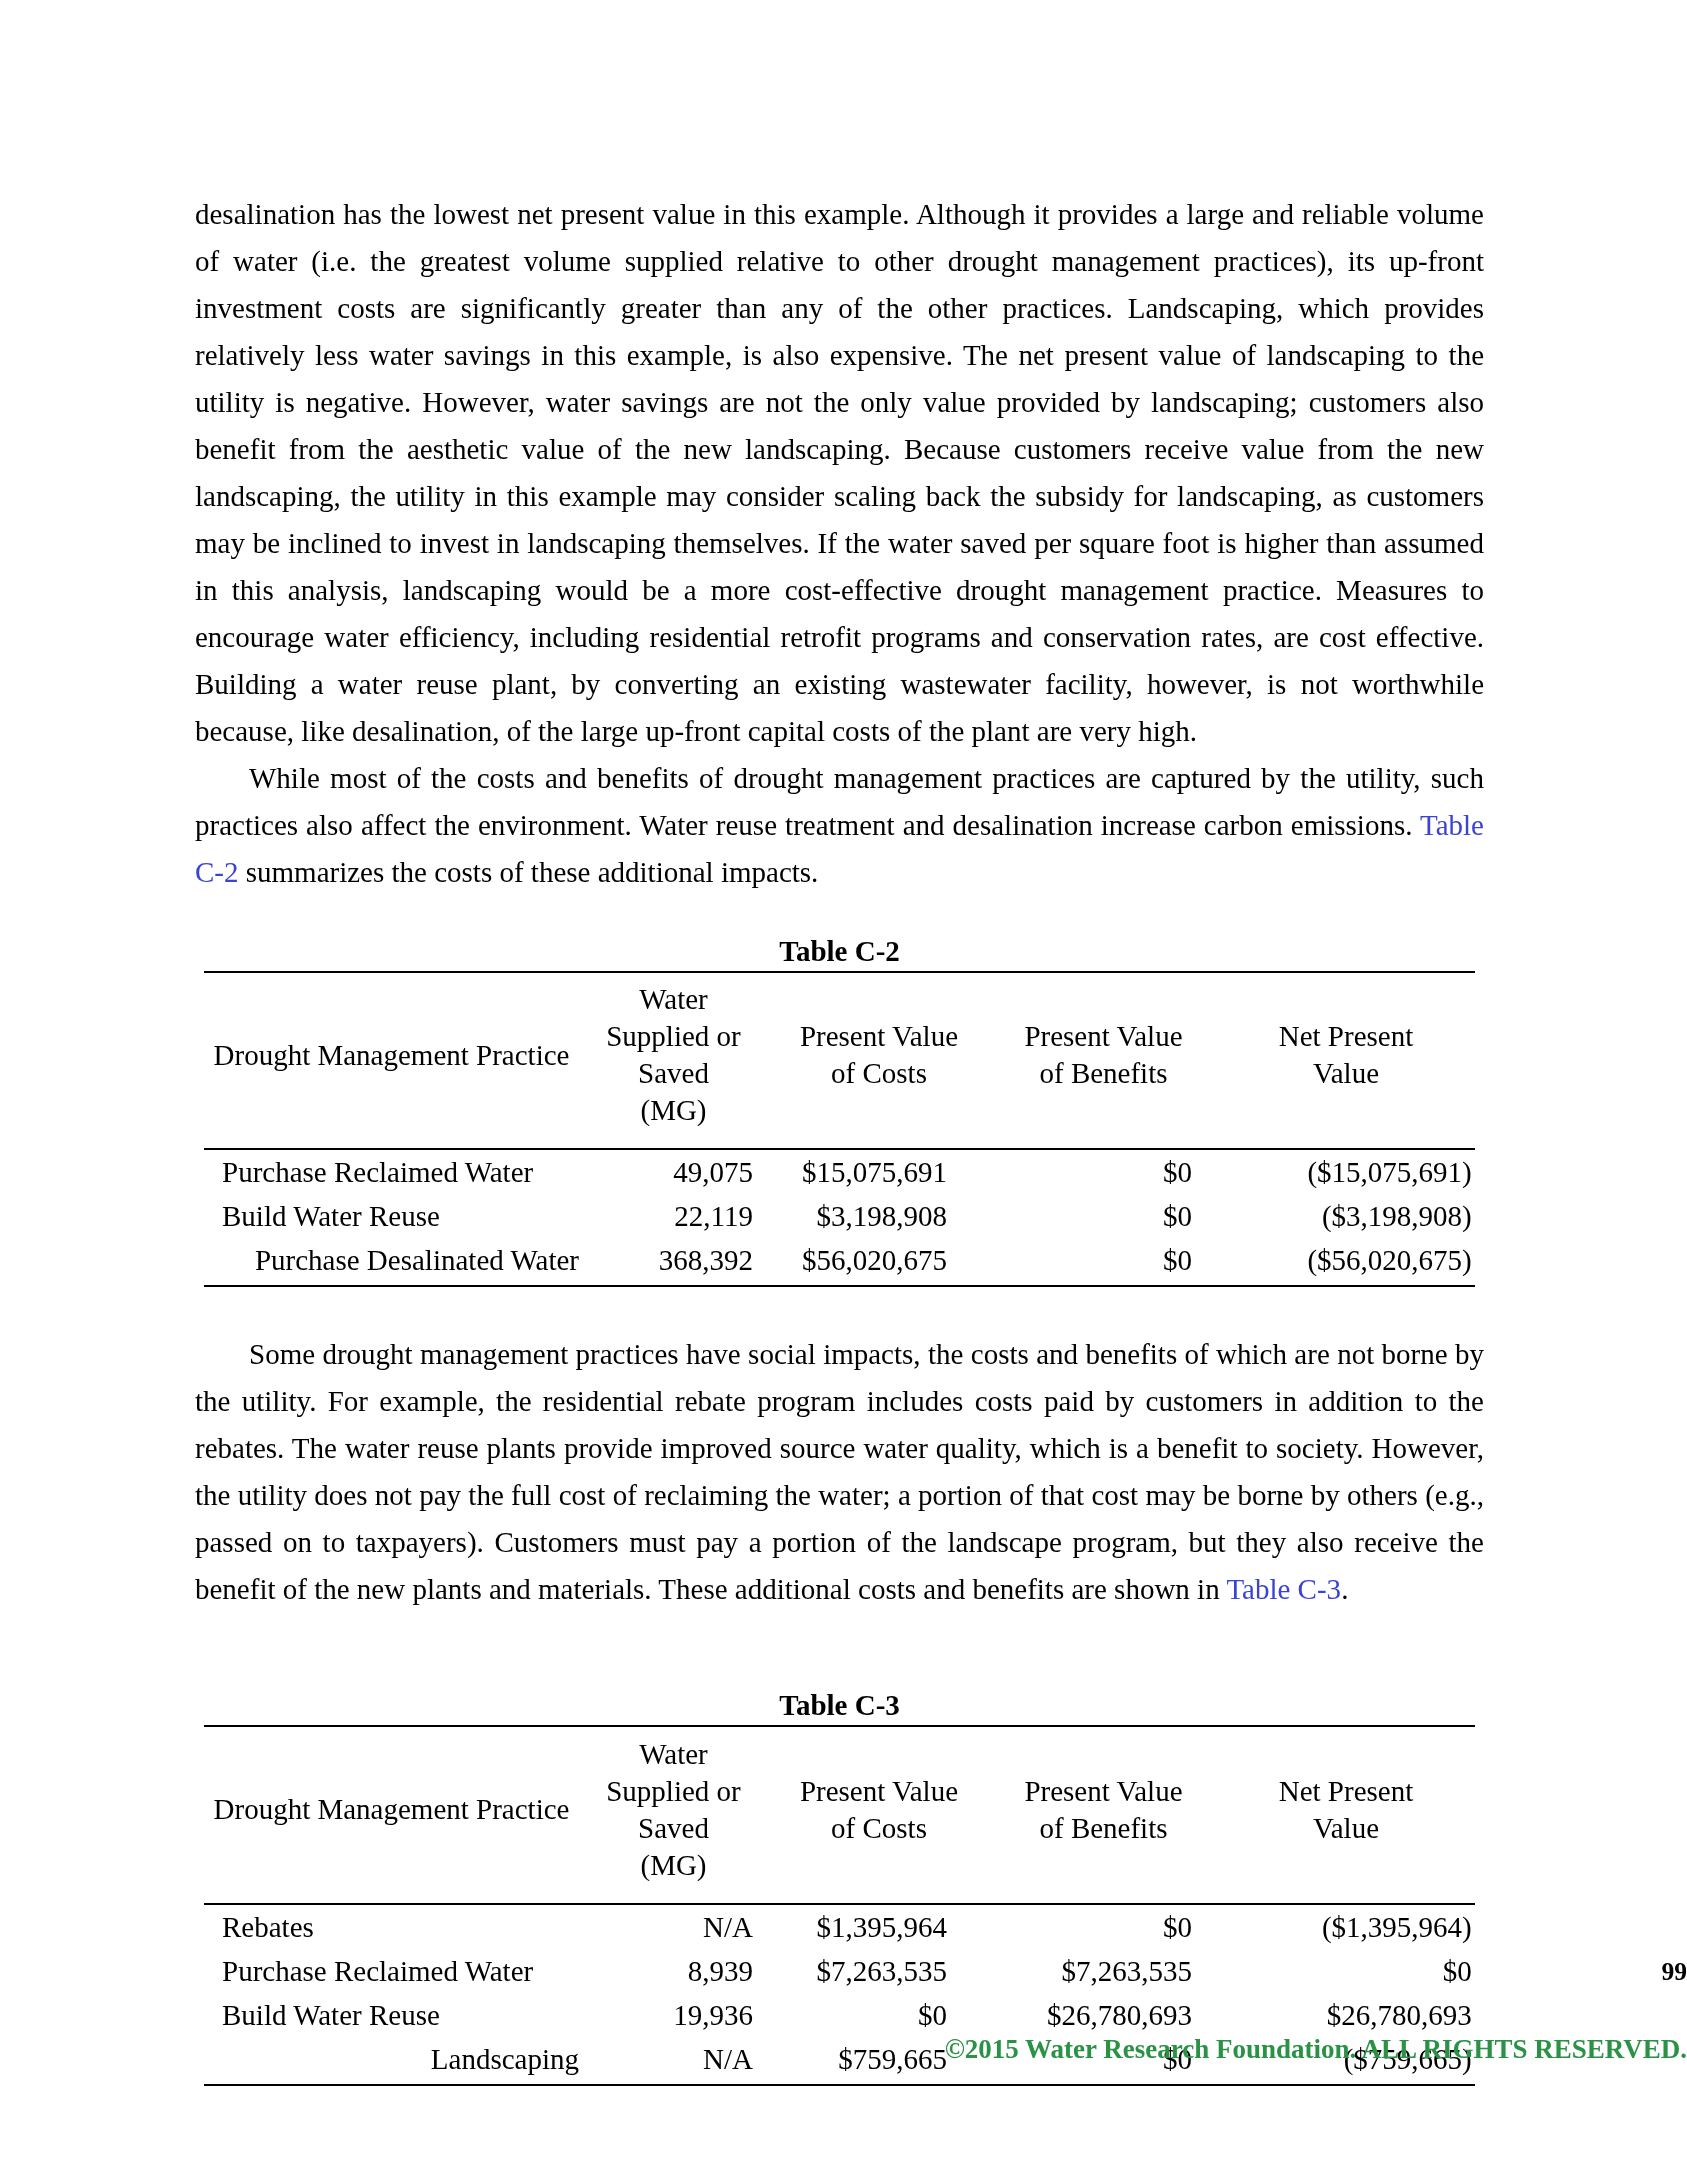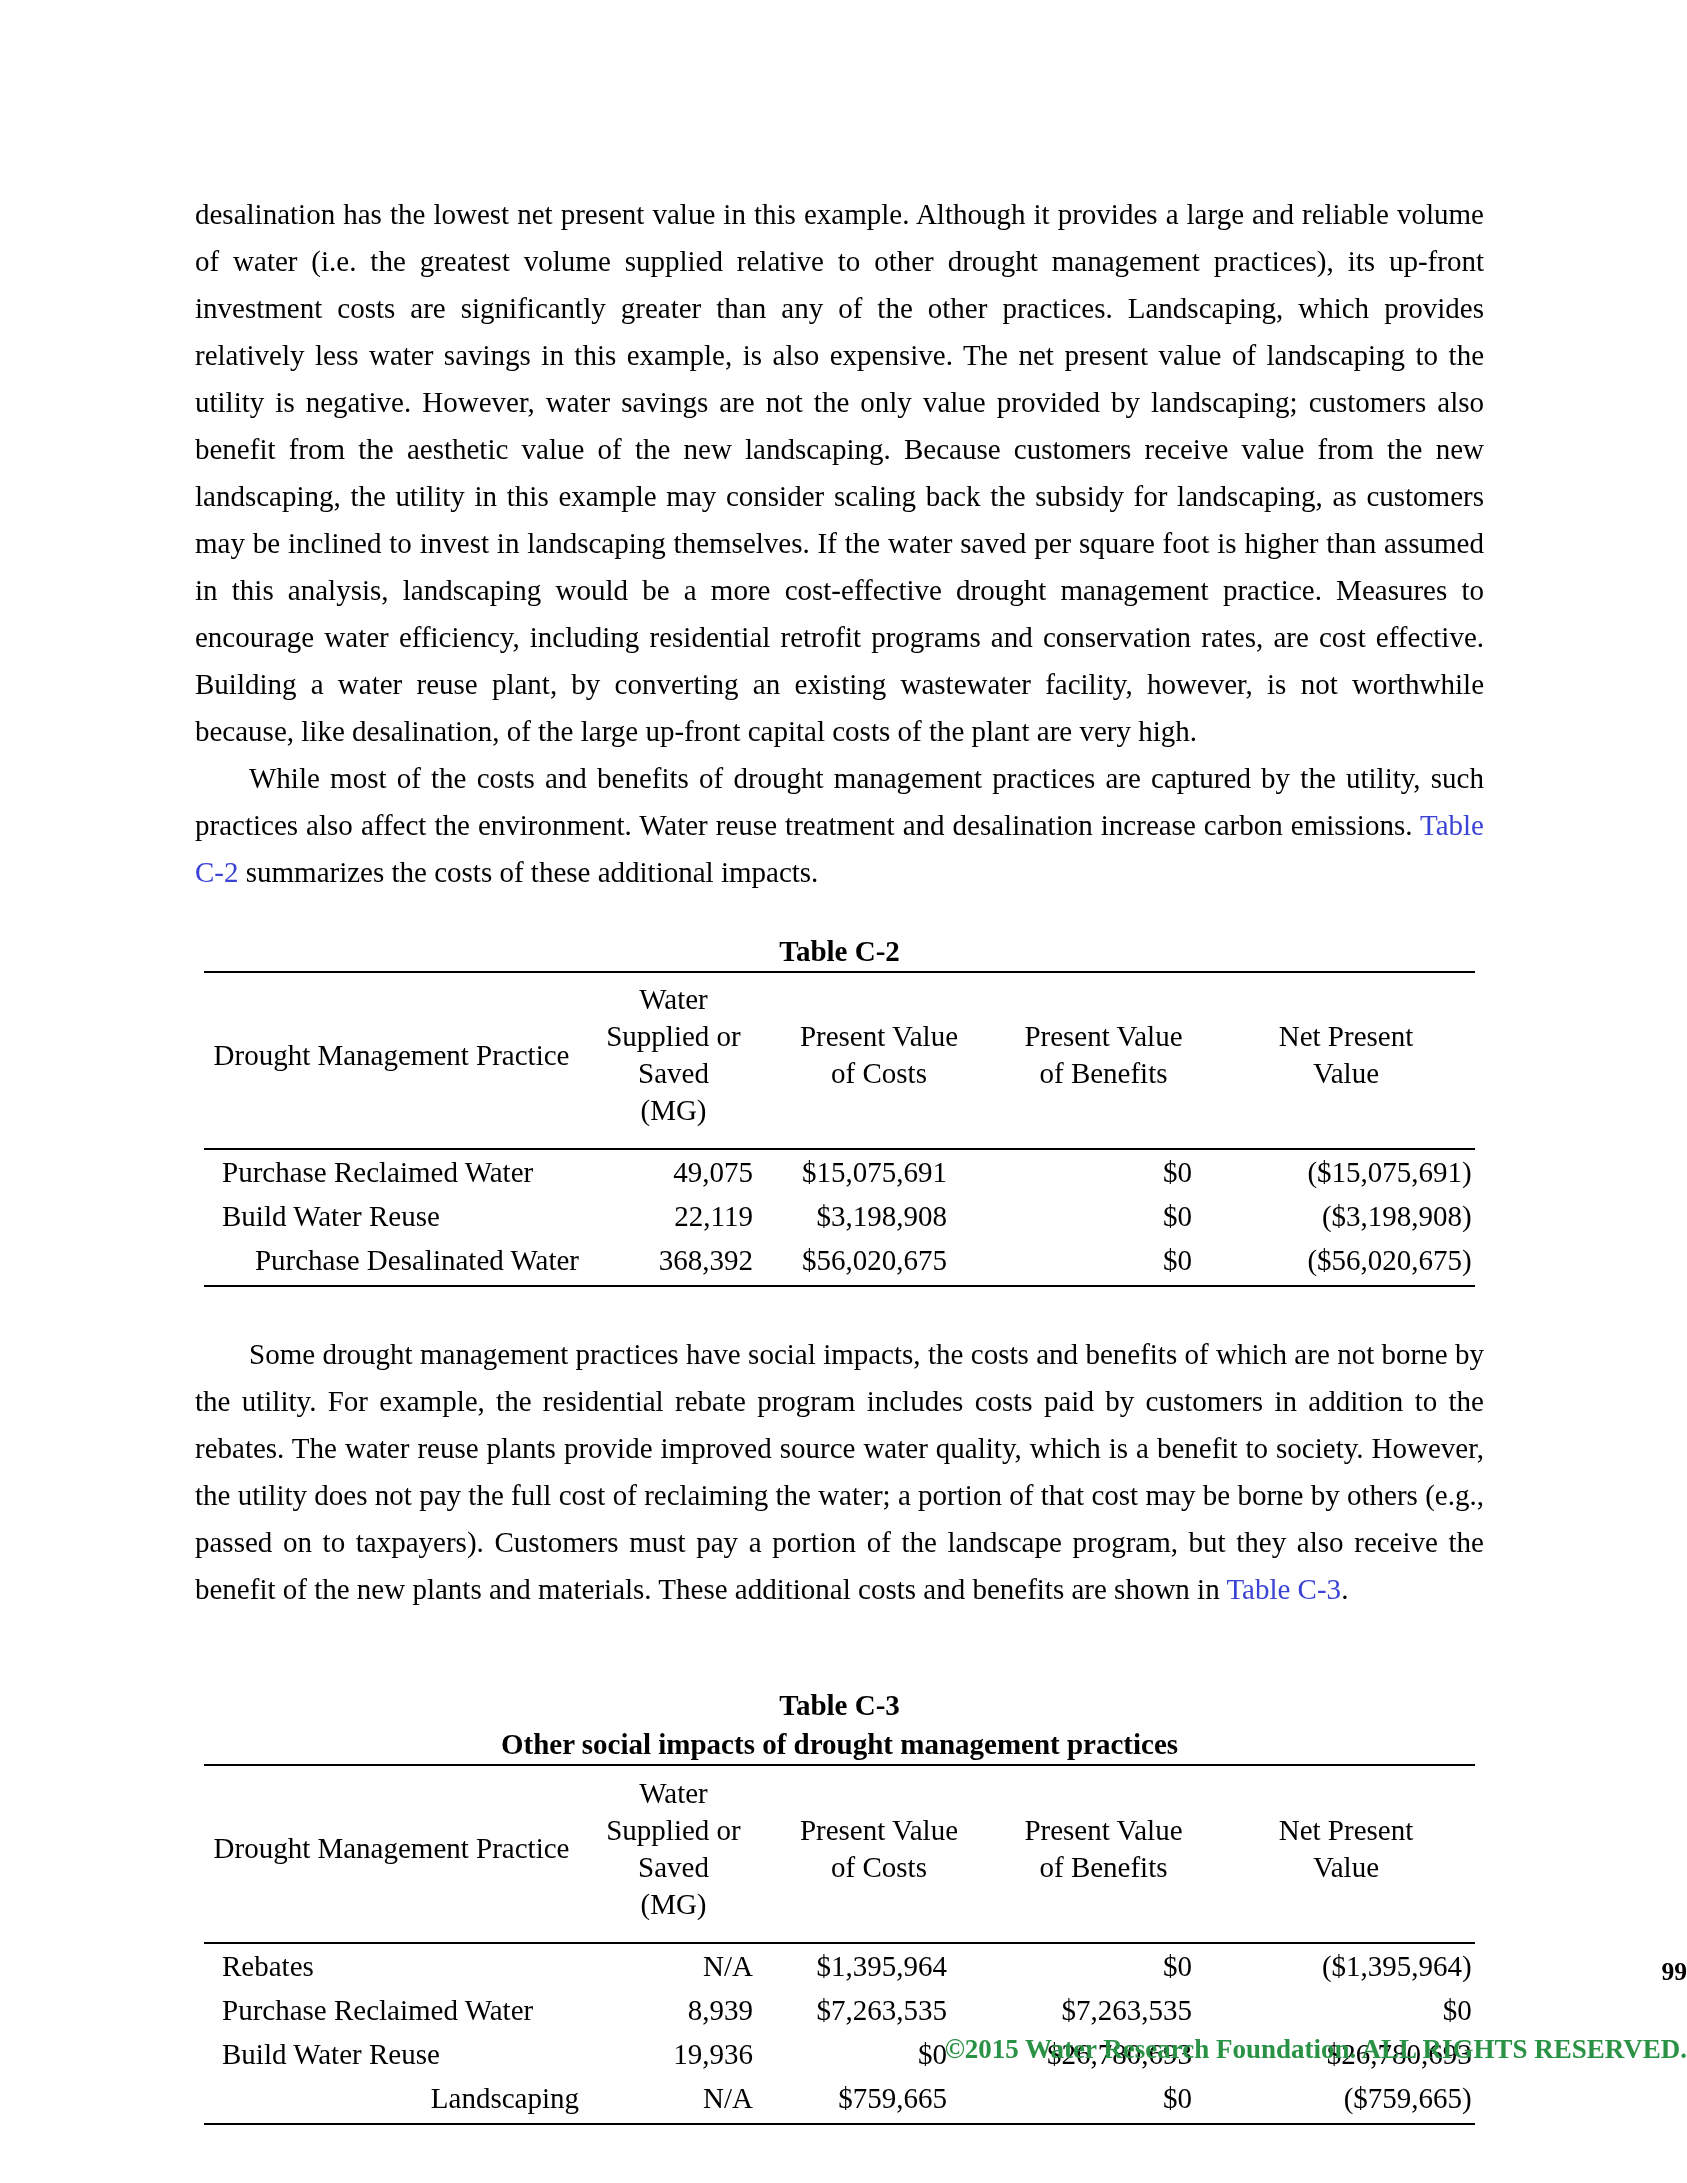"Other social impacts of drought" span.cap-title { html: <span>Other social impacts of drought management practices</span> -> none }
